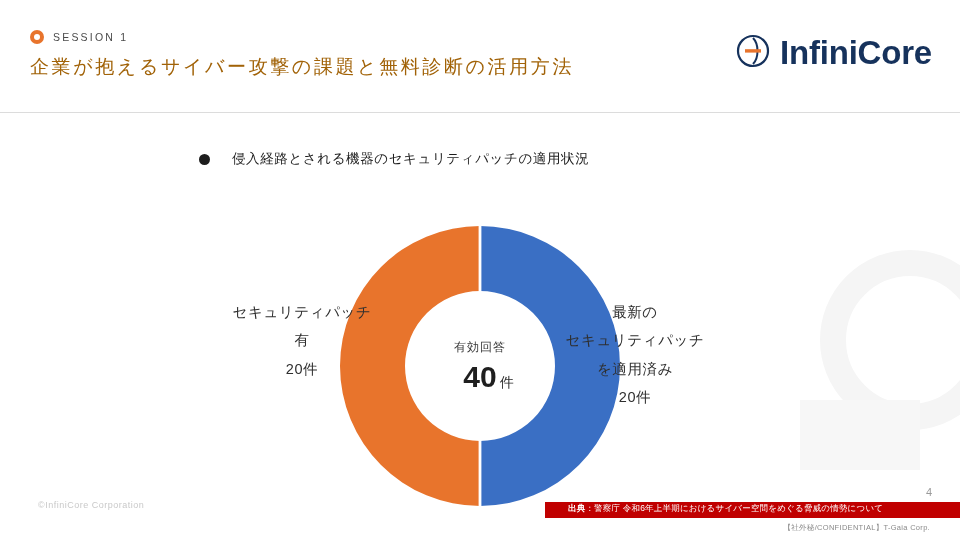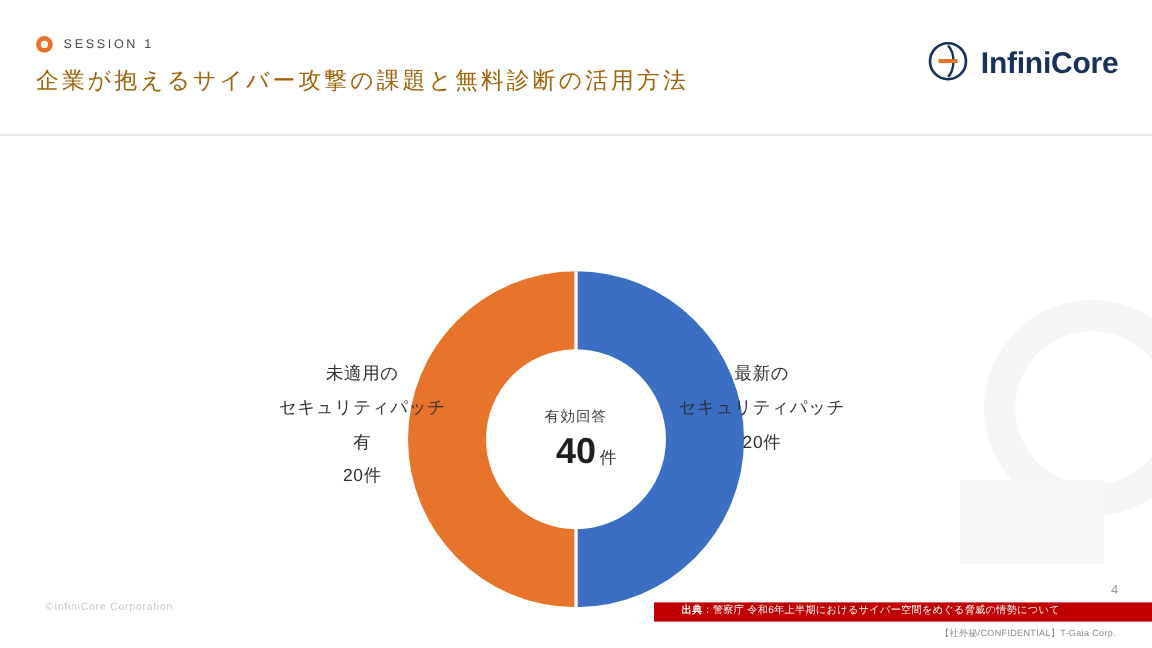"InfiniCore" .brand-name { font-size: 25px -> 33px }
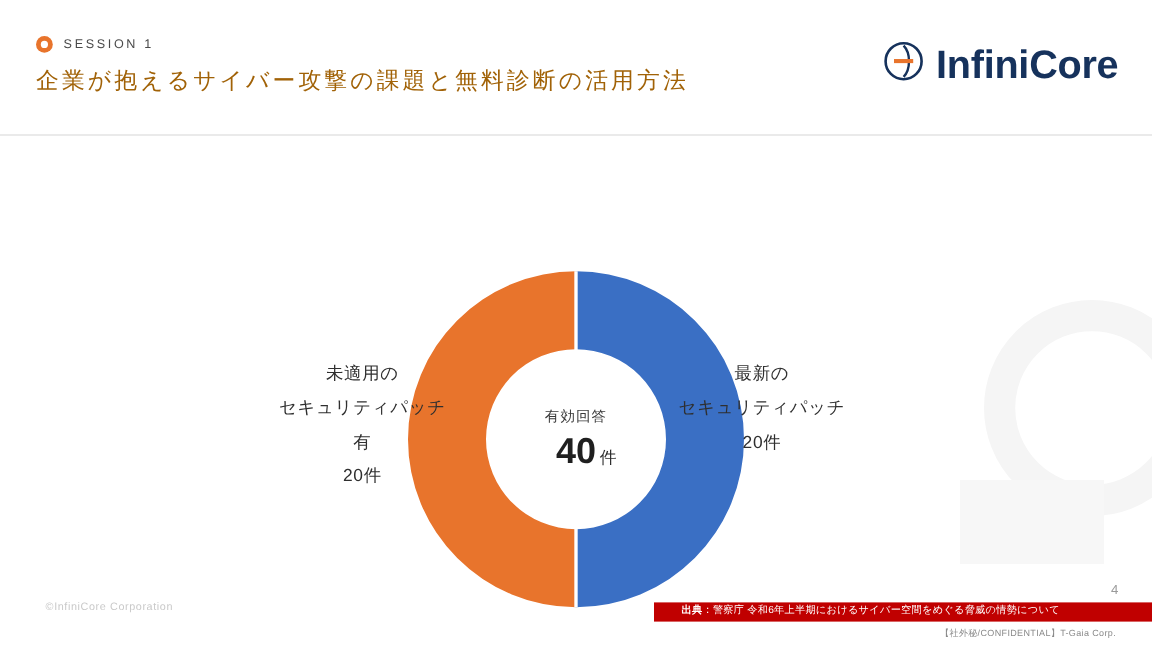"侵入経路とされる機器のセキュリティパッチの適用状況" div.section-heading { html: none -> <div> <span></span> <span>侵入経路とされる機器のセキュリティパッチの適用状況</span> </div> }
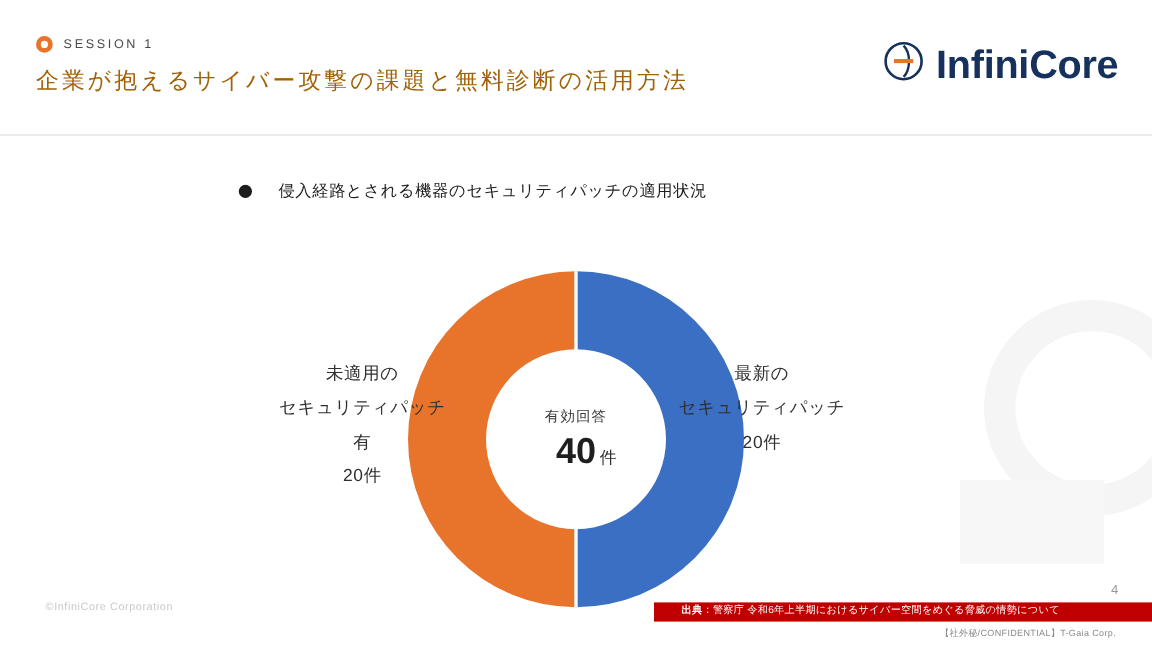"未適用の" div { html: <div>未適用の</div> -> none }
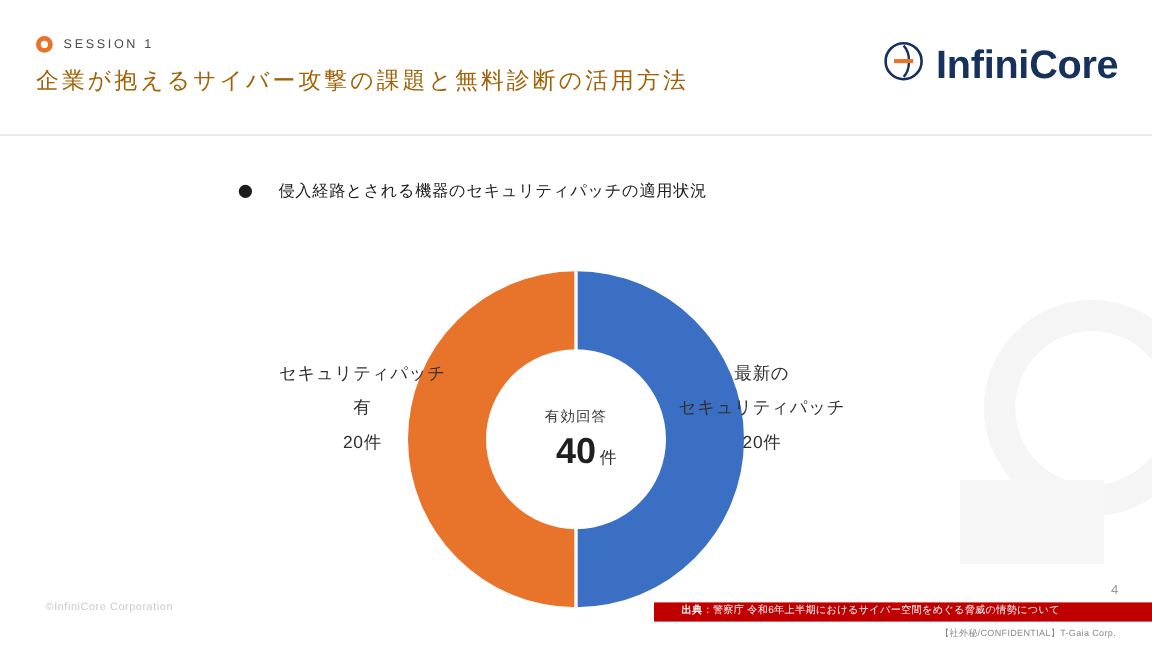"を適用済み" div { html: none -> <div>を適用済み</div> }
